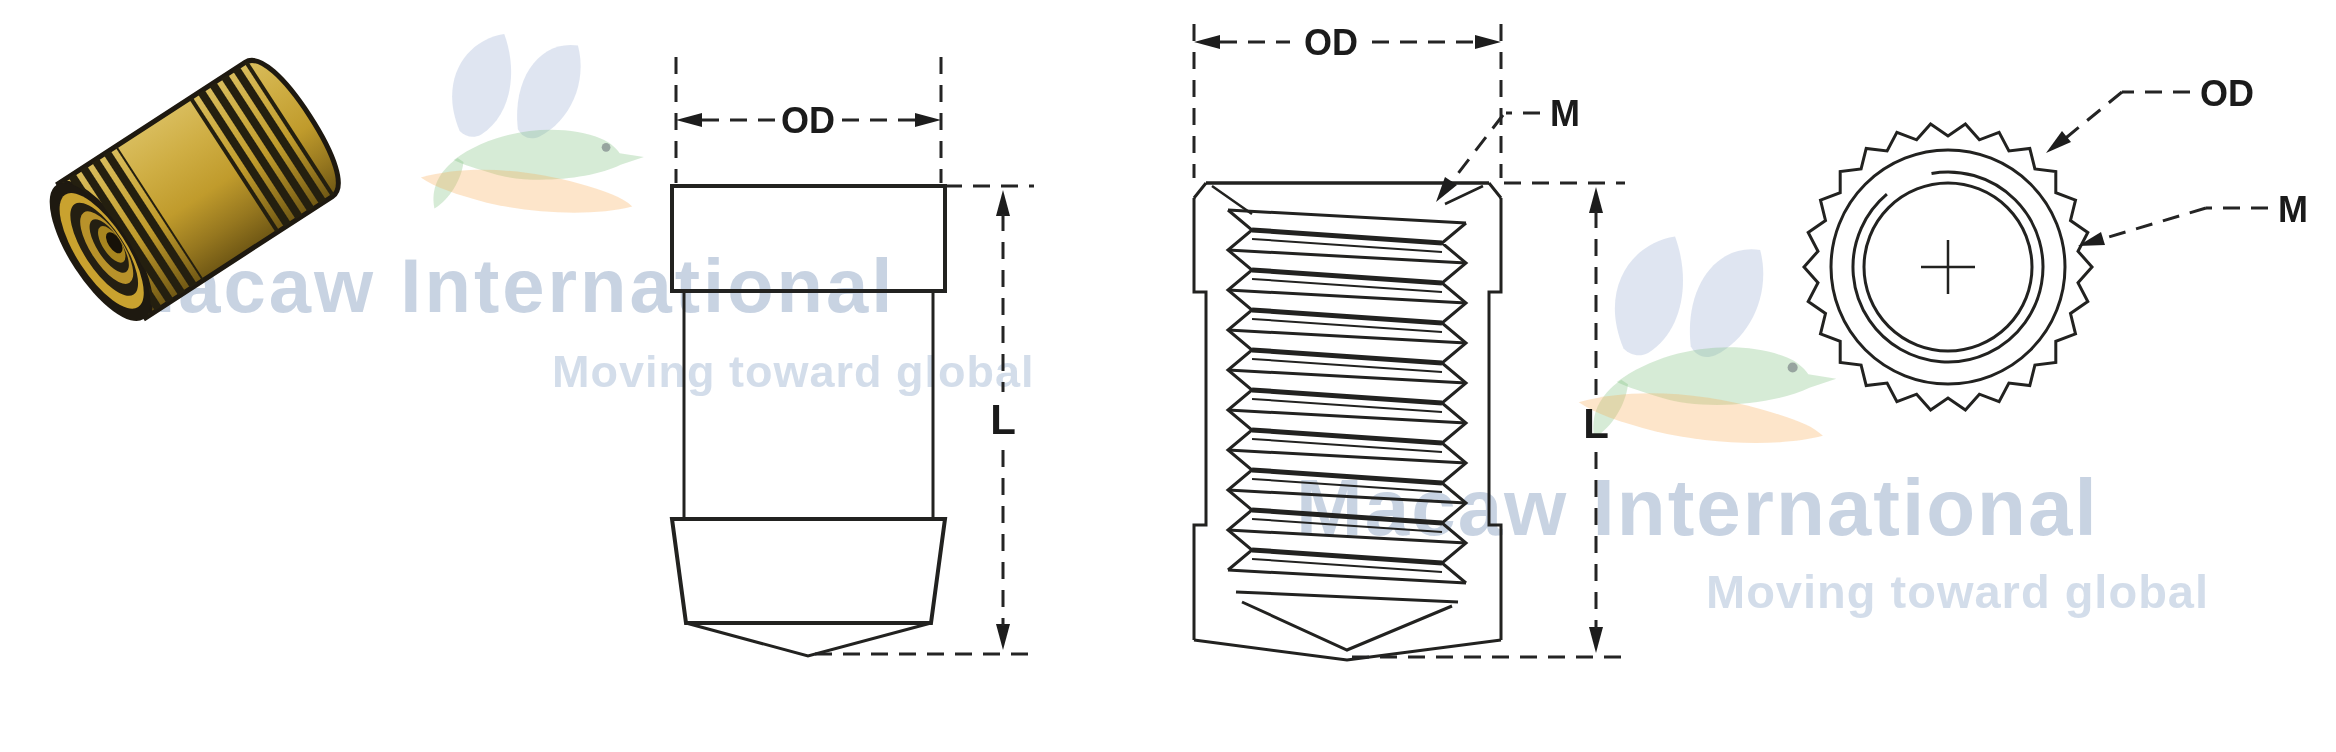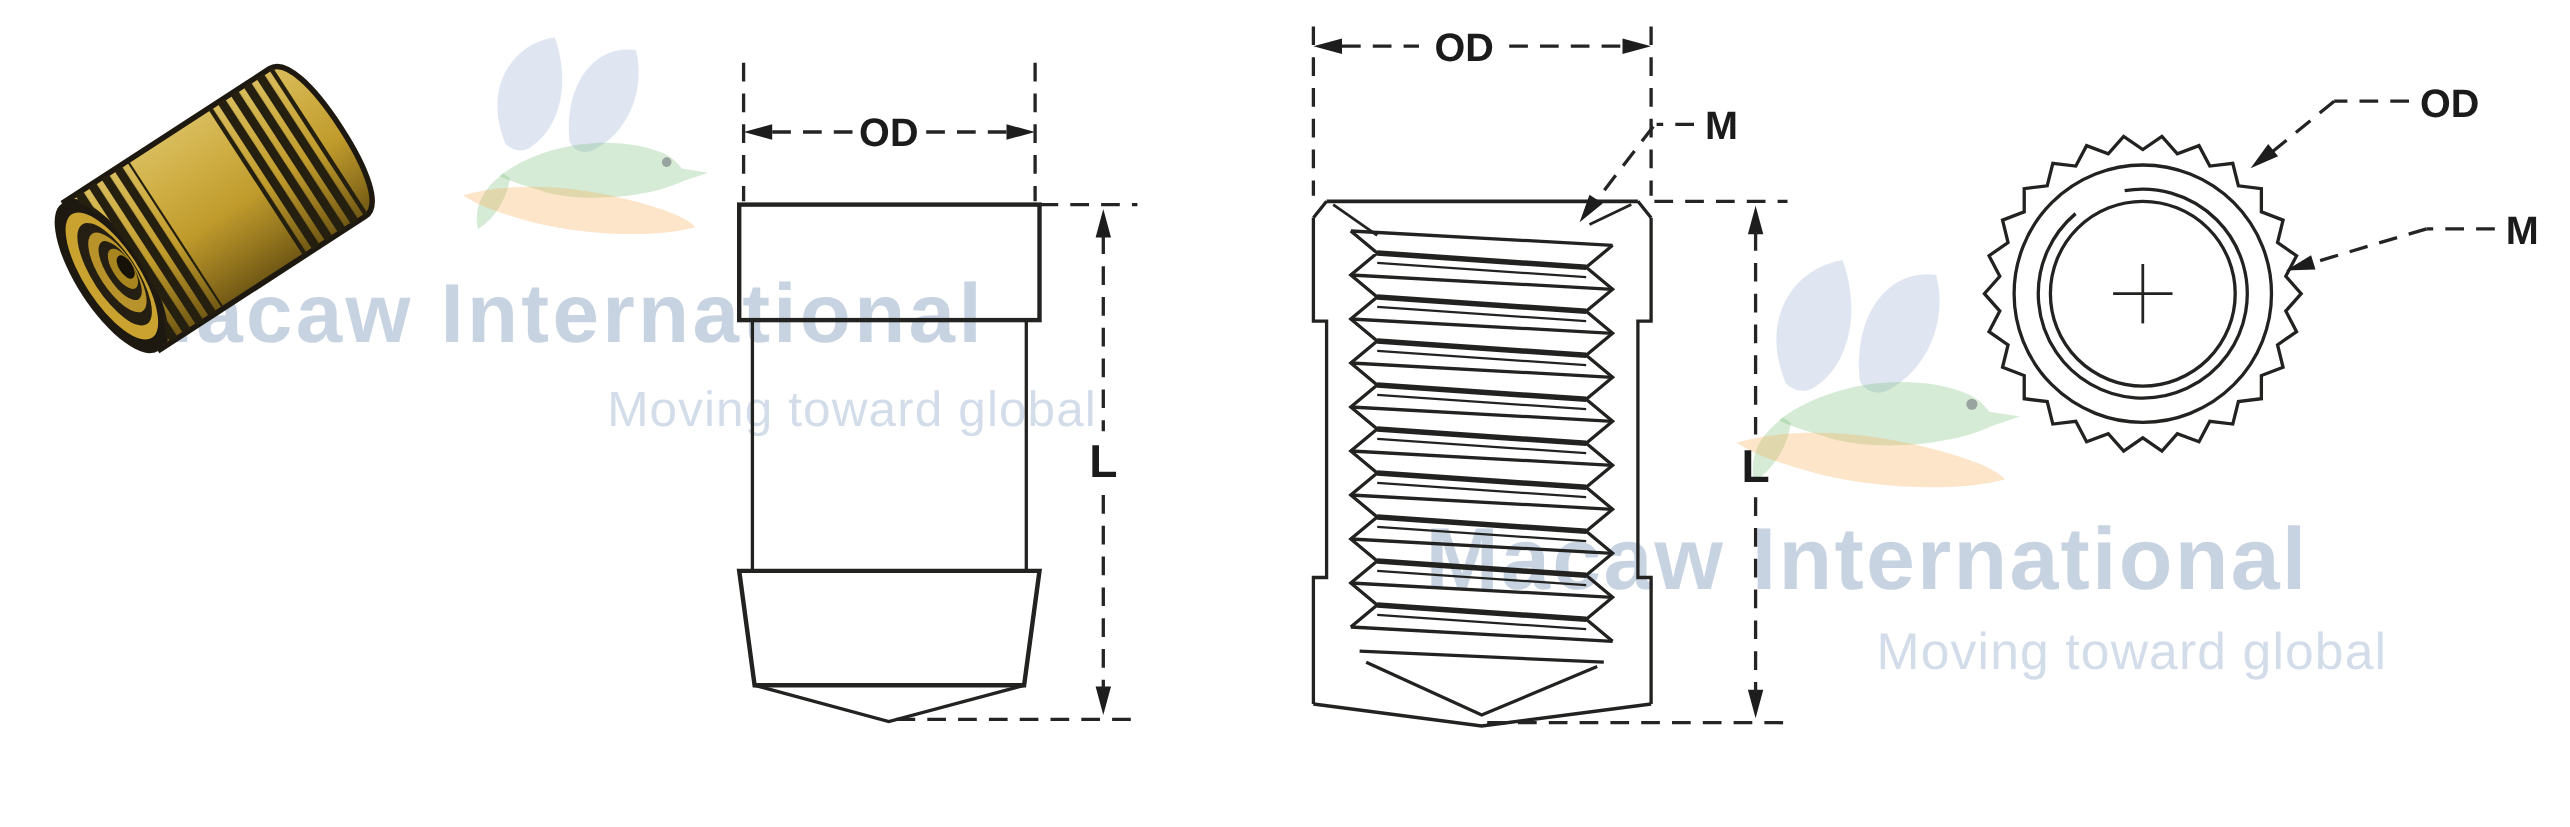"Moving toward global" .wm-tag { font-weight: 400 -> 700 }
